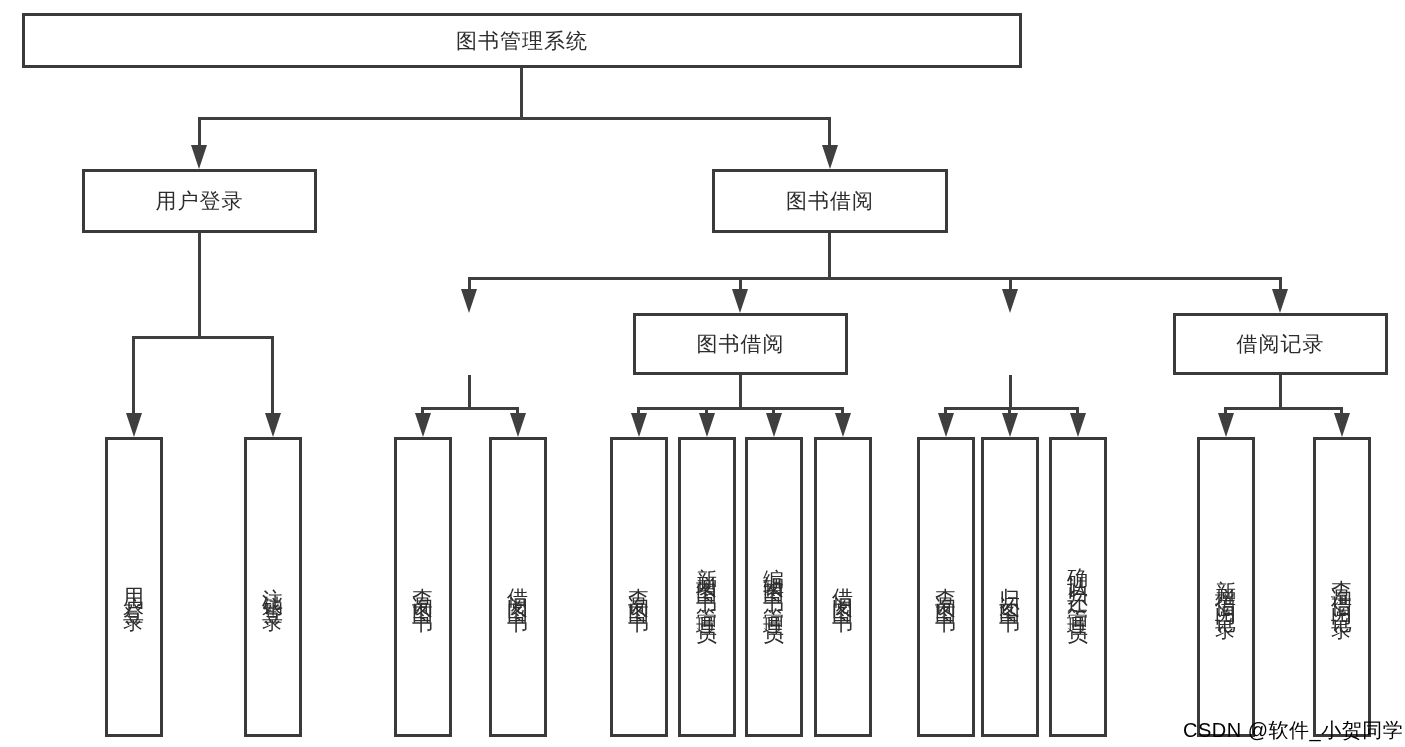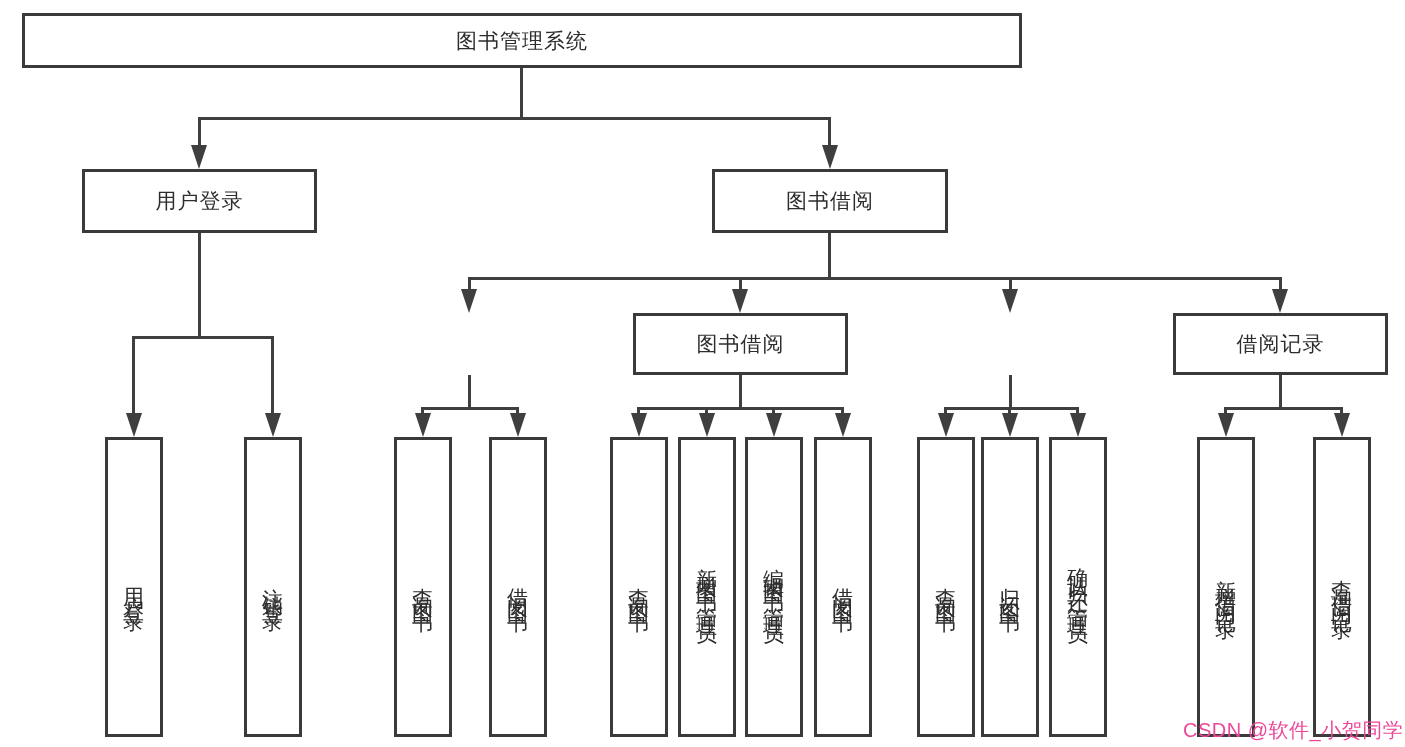"CSDN @软件_小贺同学" .watermark { color: #ec4899 -> #000000 }
